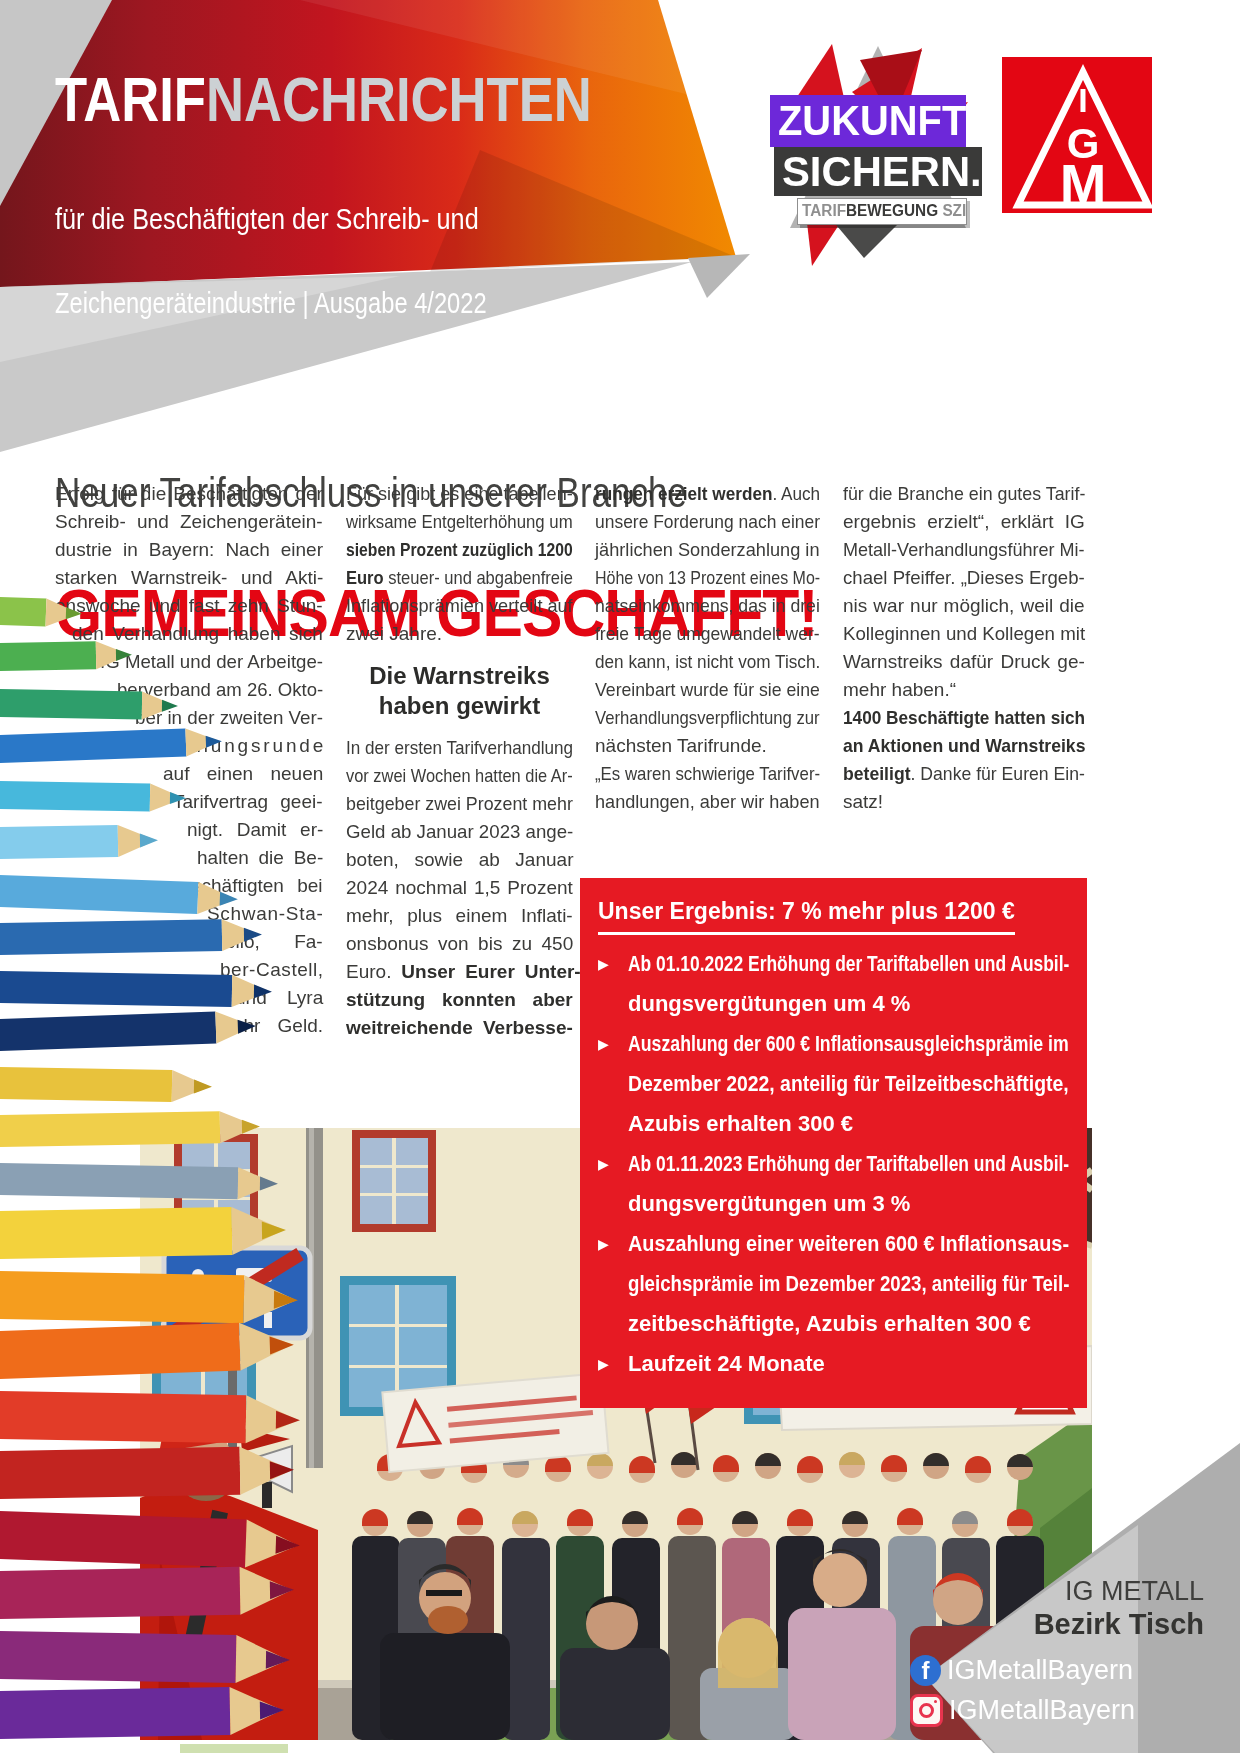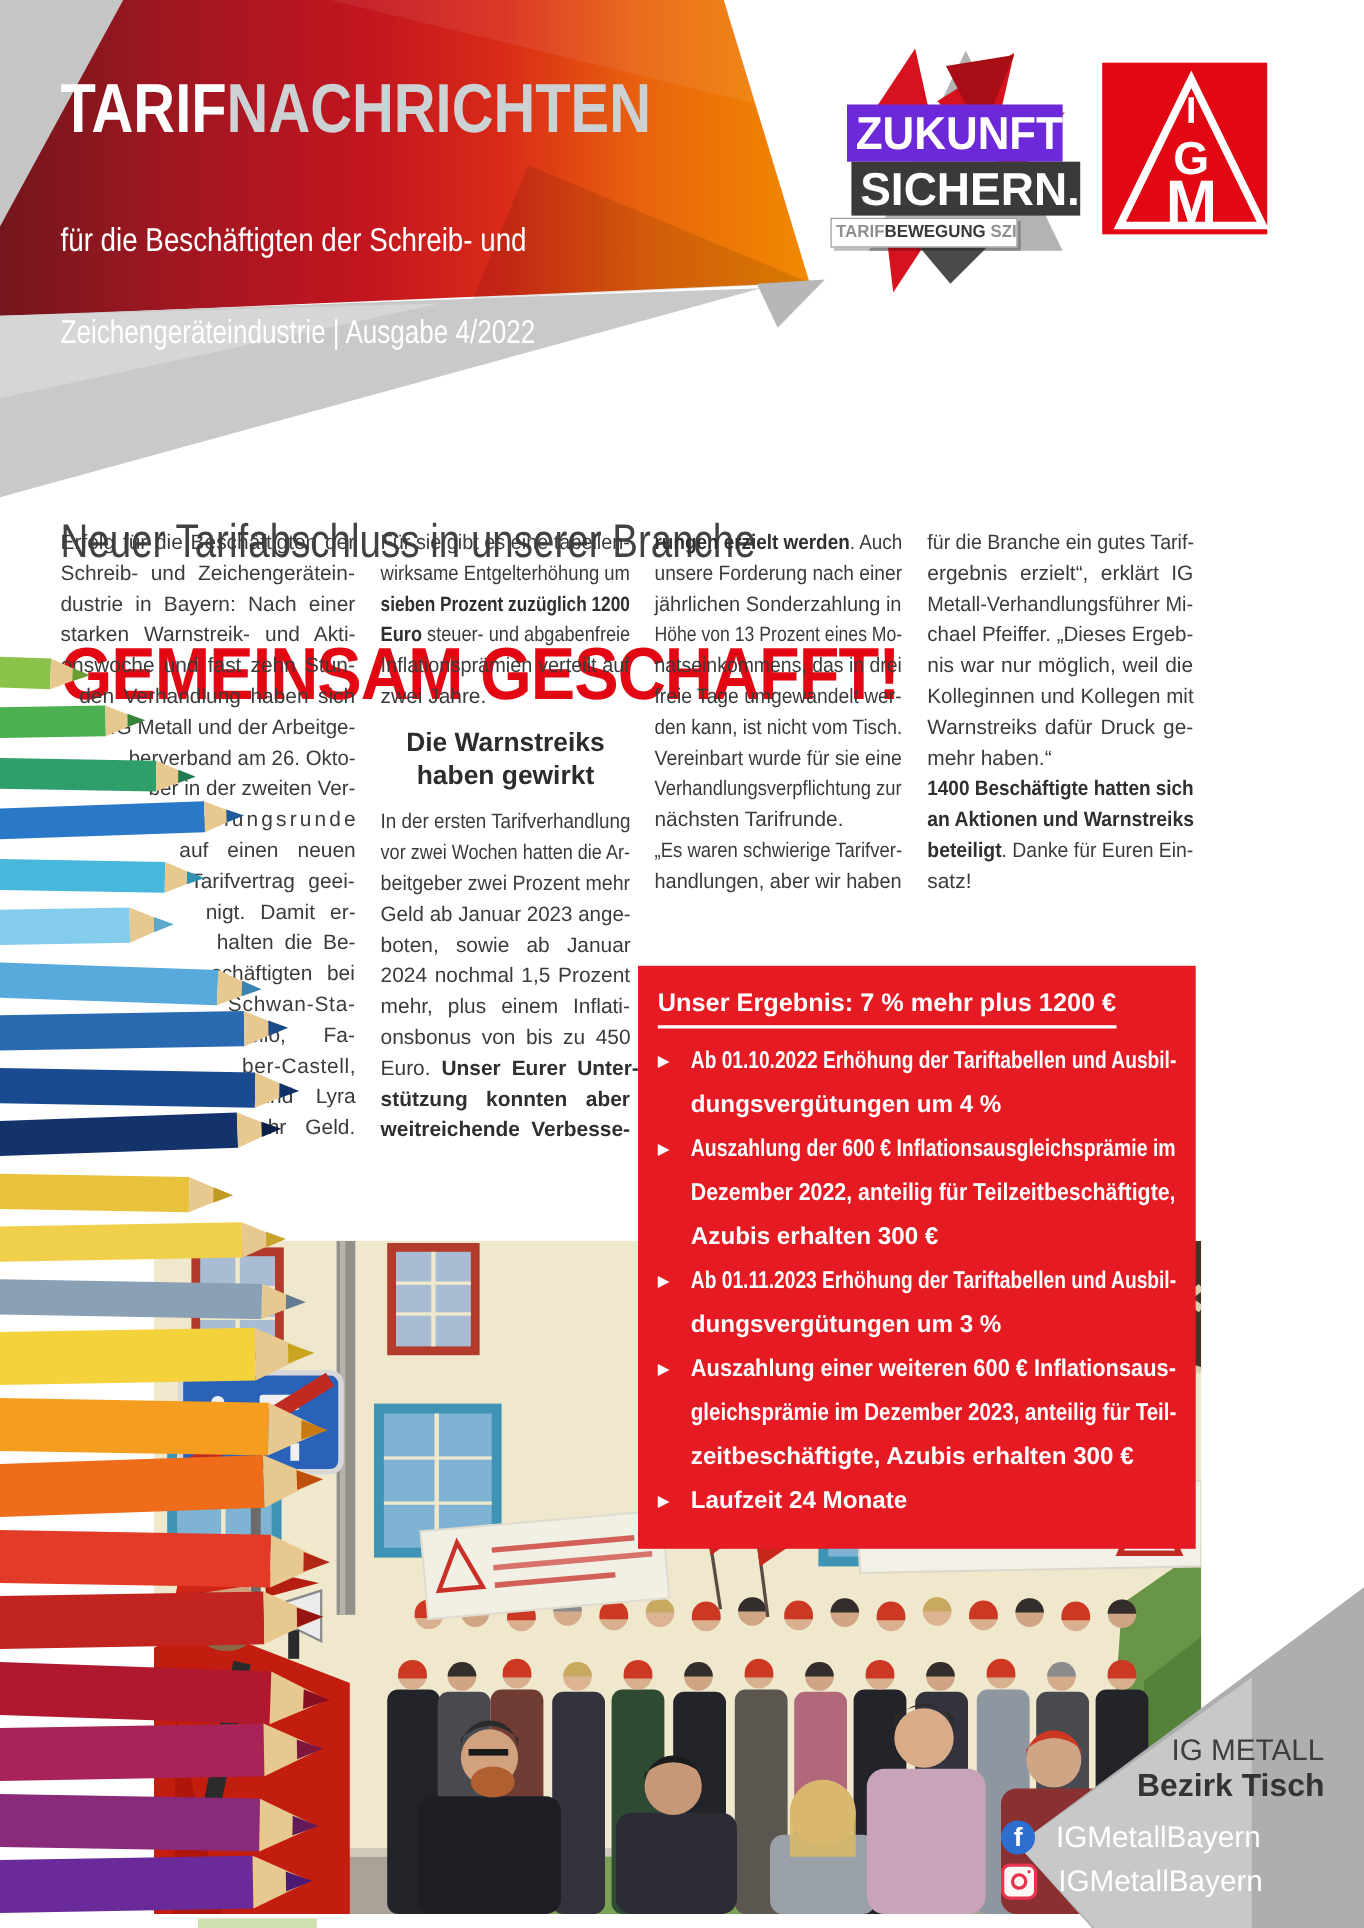"TARIFBEWEGUNG SZI" .zk-tag { left: 755px -> 797px }
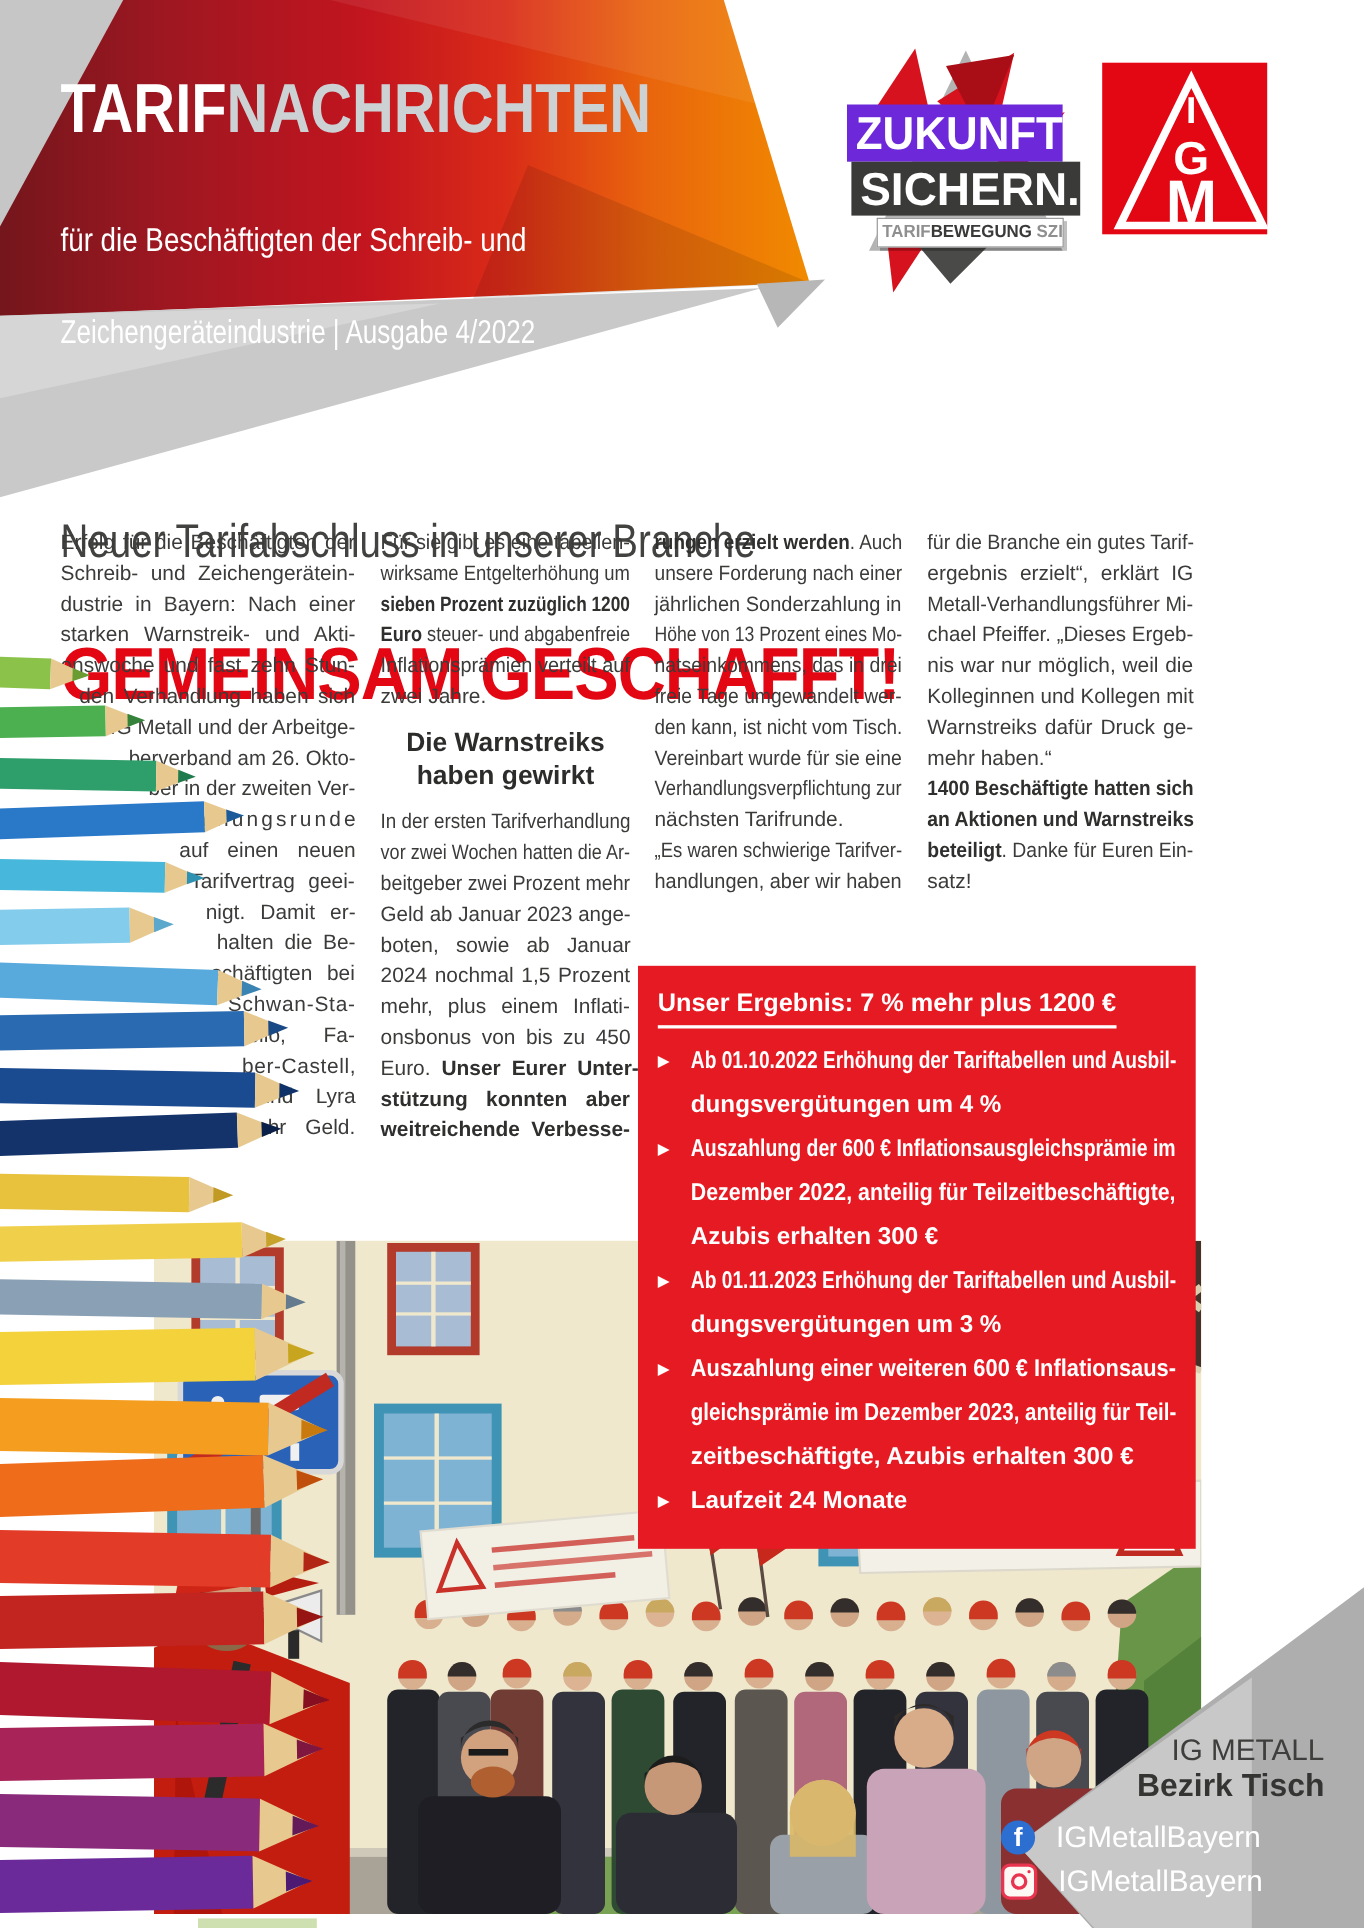"IGMetallBayern" .fp-row .handle { margin-left: 19px -> 6px }
